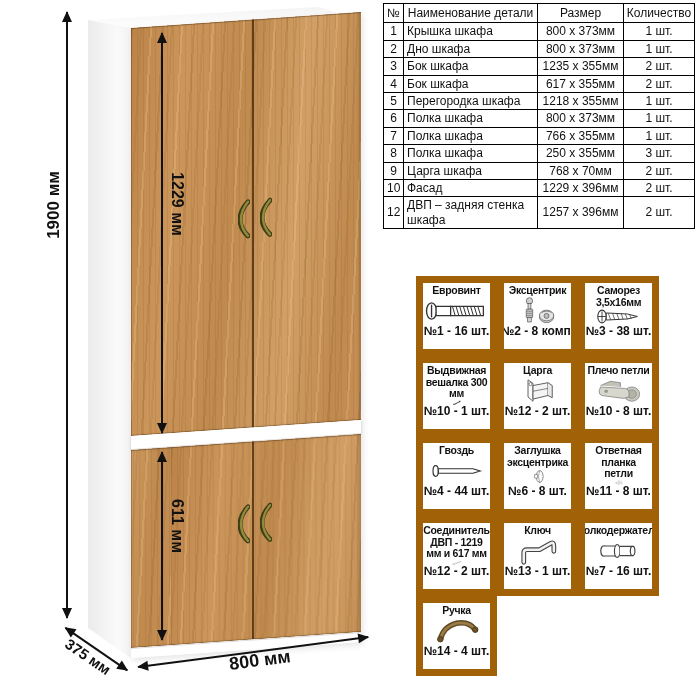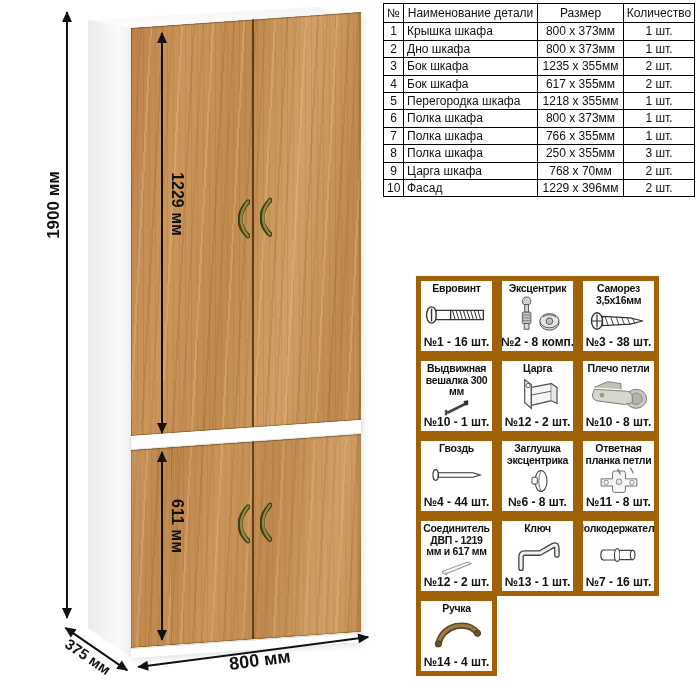"12" tr { html: none -> <tr> <td>12</td> <td>ДВП – задняя стенка шкафа</td> <td>1257 х 396мм</td> <td>2 шт.</td> </tr> }
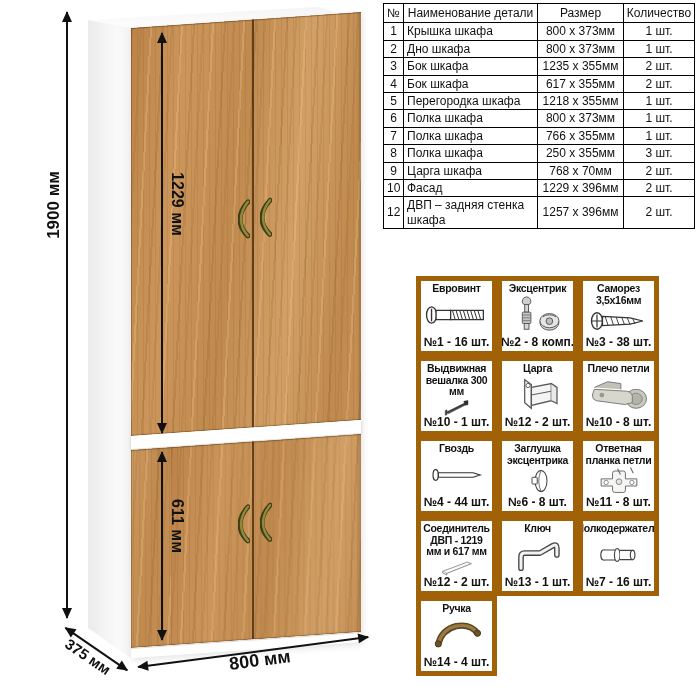"Евровинт" .hw-cell { border: 5px solid #a16207 -> 7px solid #a16207 }
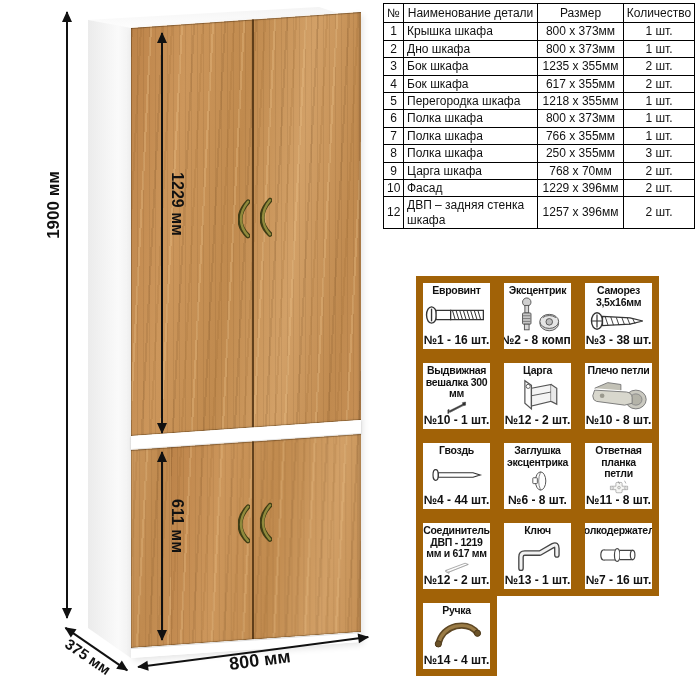"№1 - 16 шт." .hw-count { padding-bottom: 1px -> 10px }
